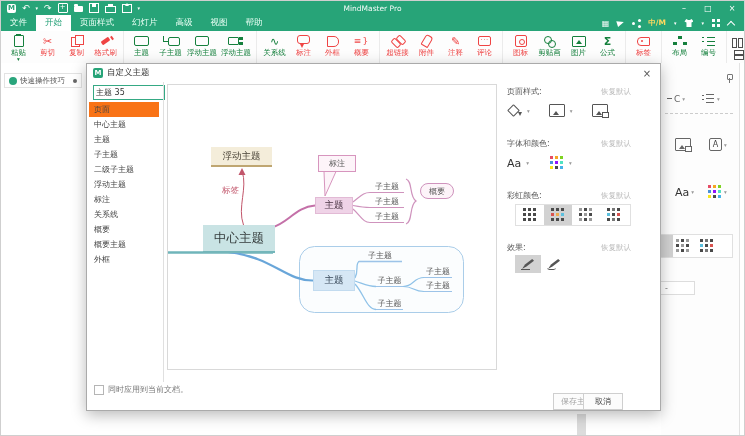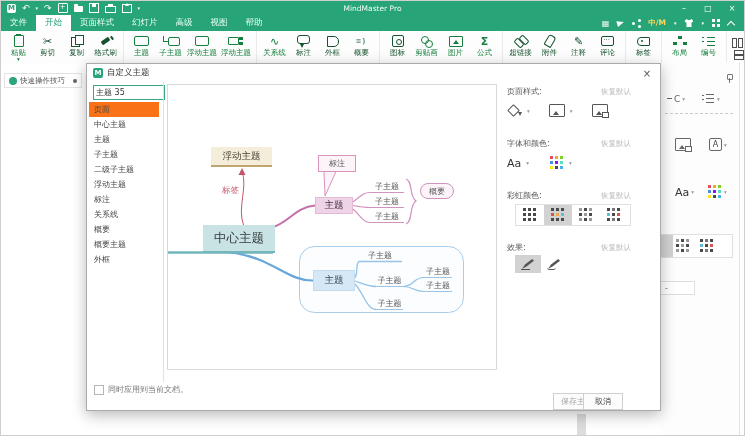"剪切" .rbtn[data-disabled] { color: #14532d -> #ef4444; font-family: Liberation Serif, serif -> none }
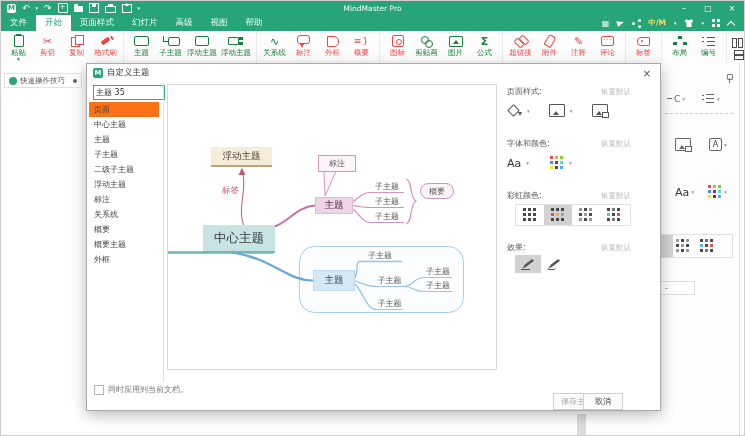"图标" div.rgroup { order: before "超链接" -> after "超链接" }
